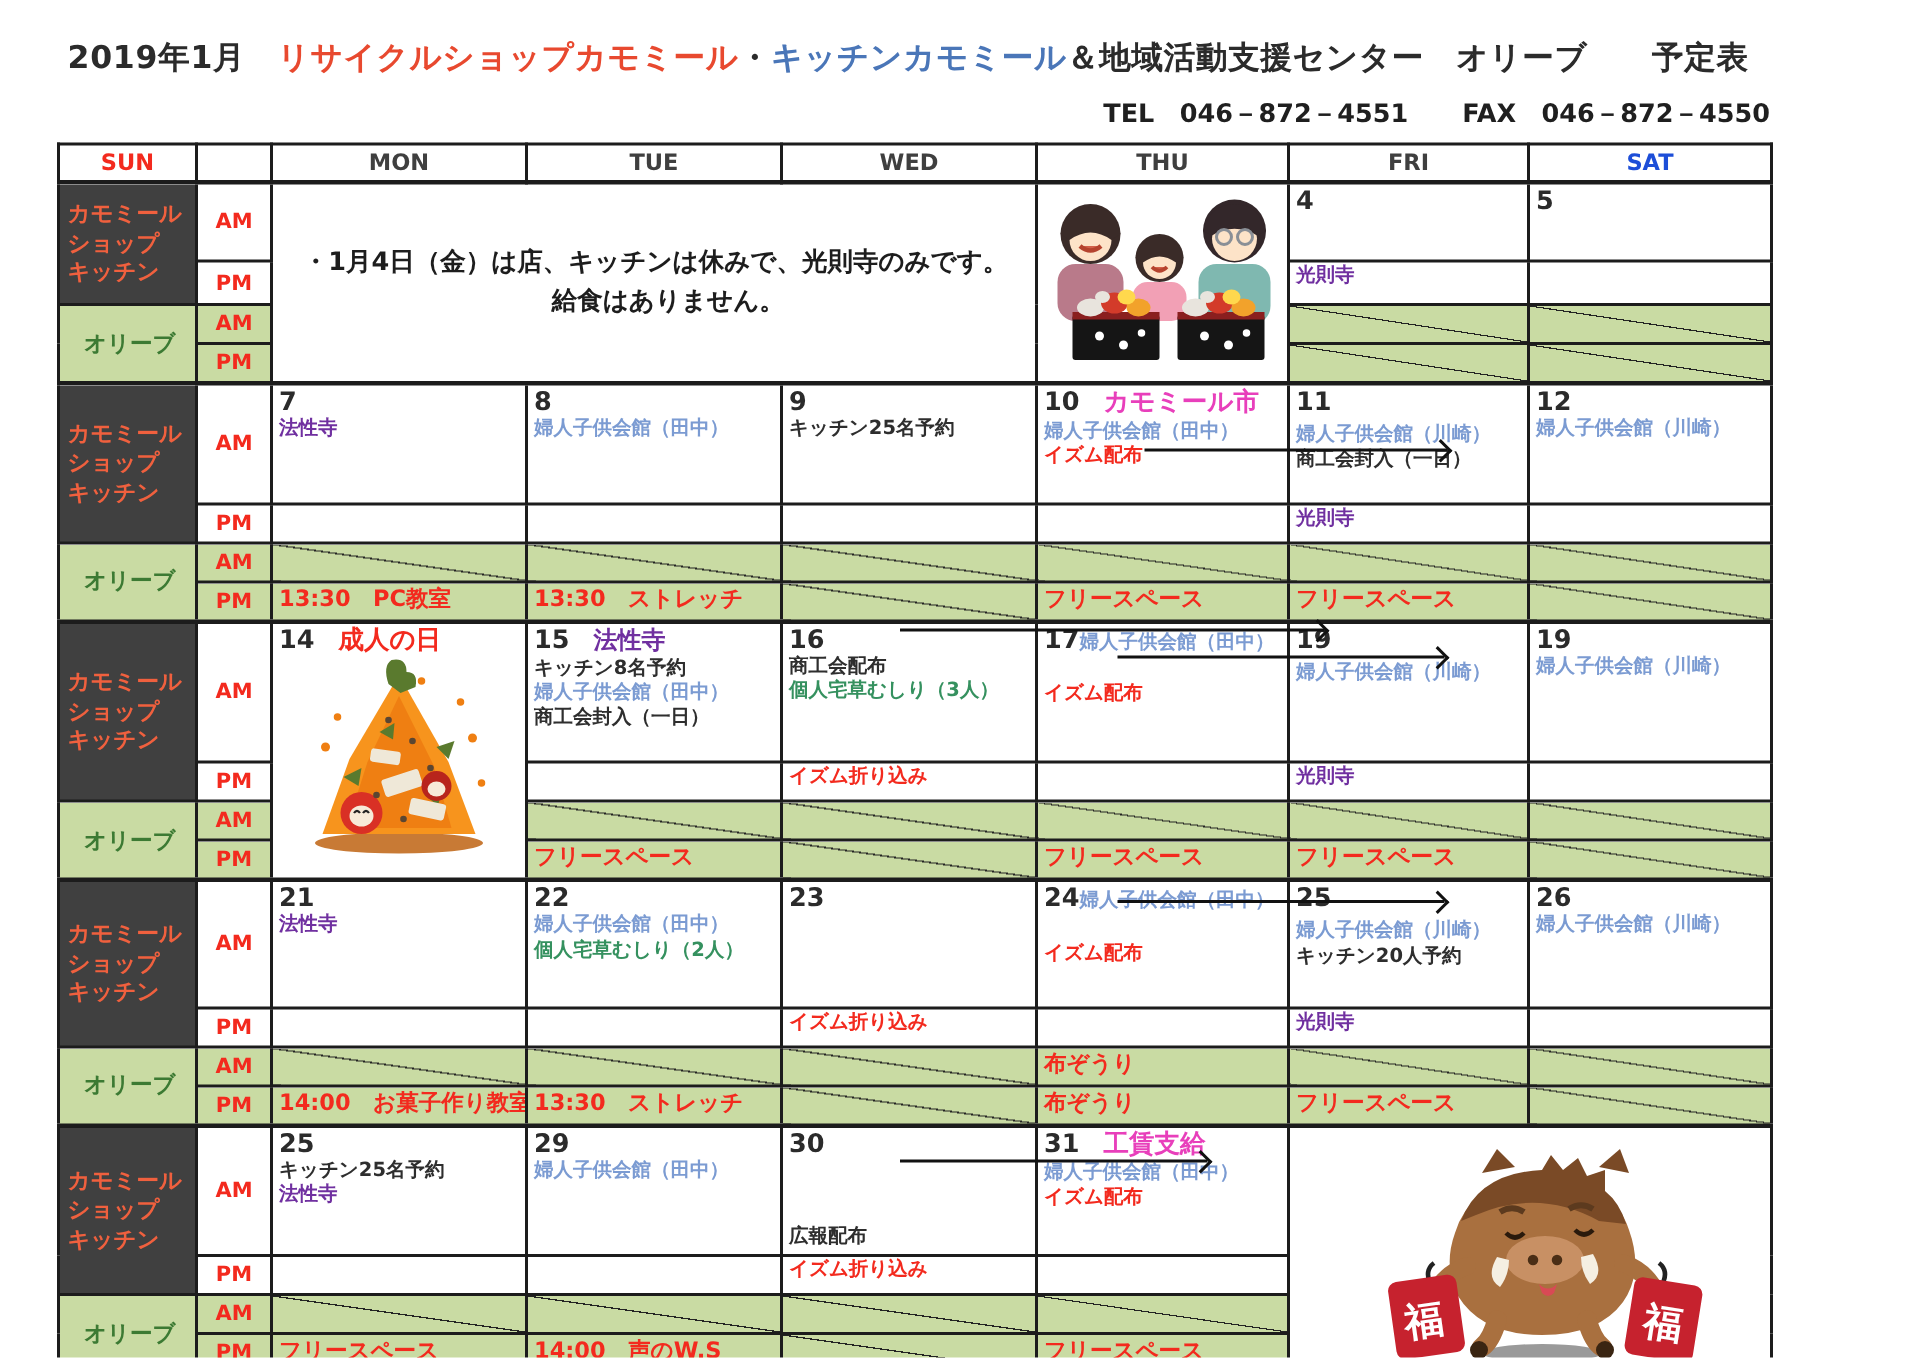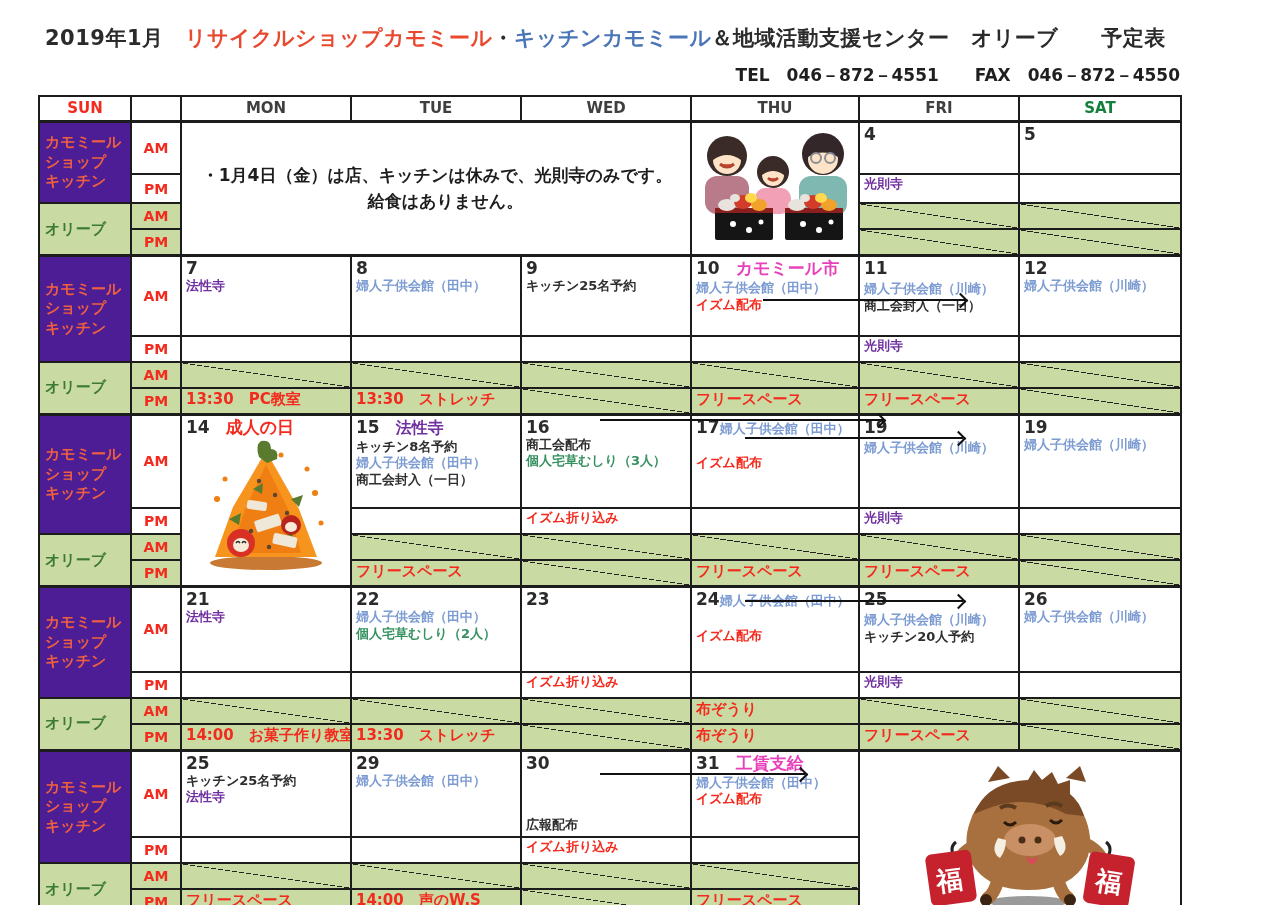"SAT" th.sat { color: #15803d -> #1d4ed8 }
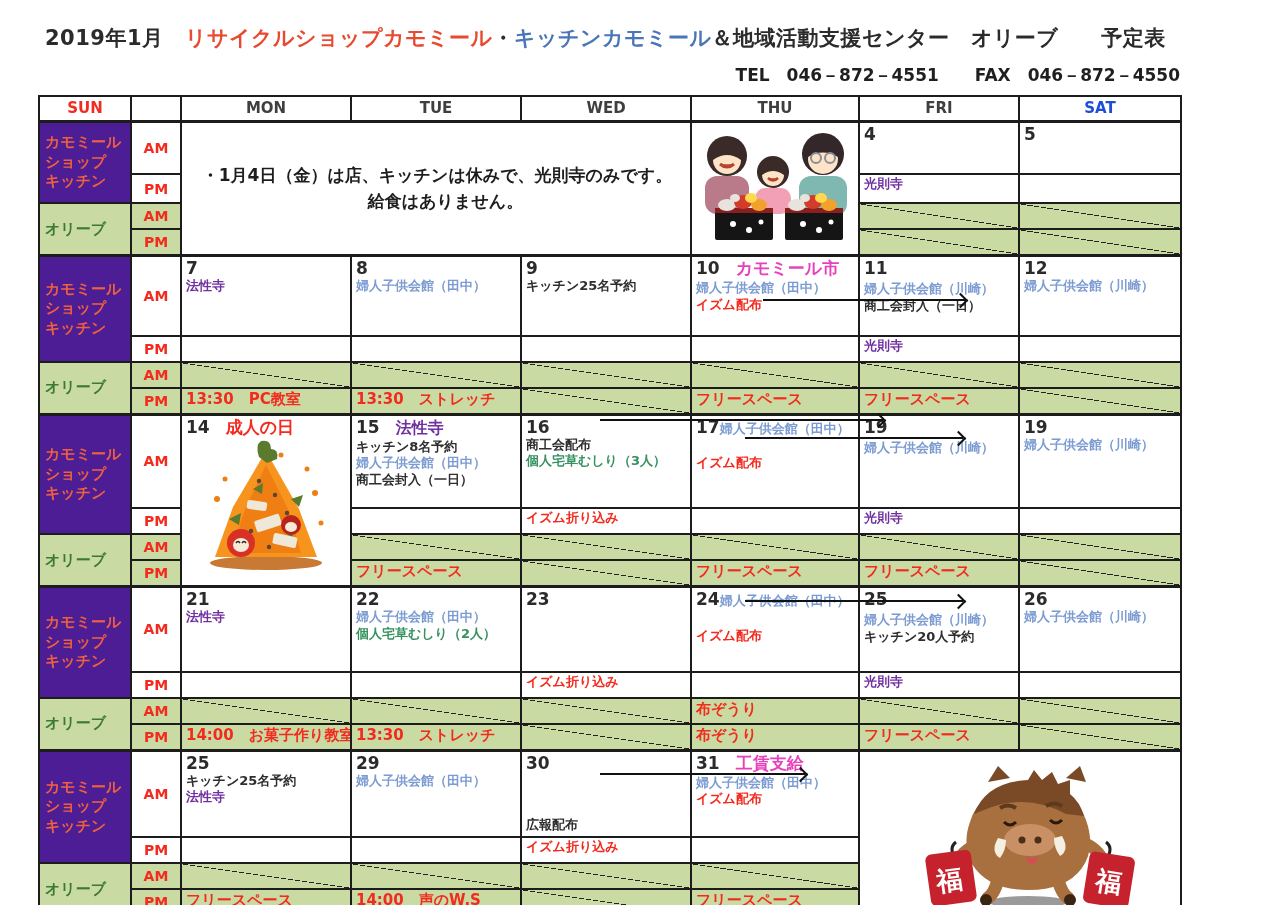"カモミール" .shop-label { background: #4c1d95 -> #404040 }
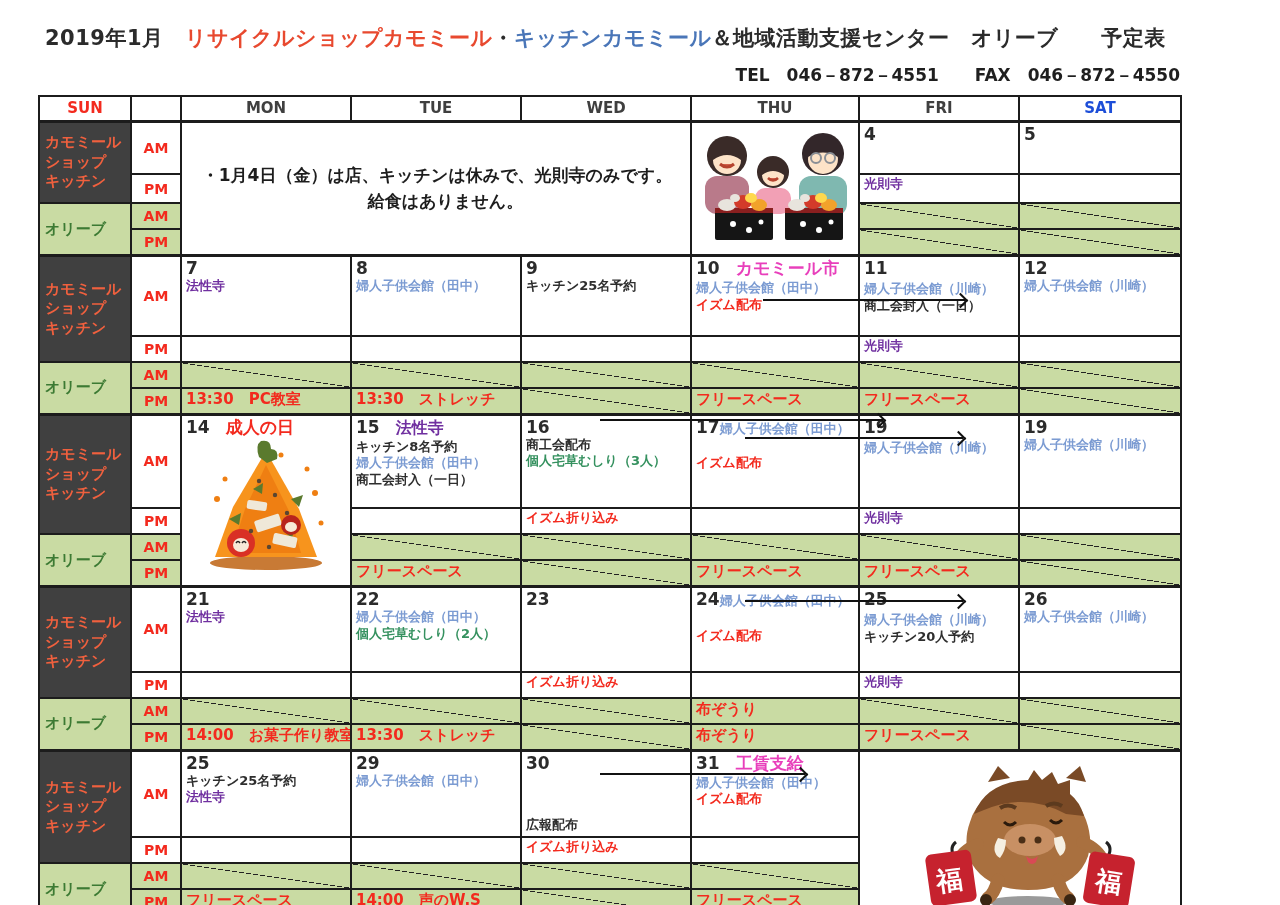"オリーブ" .olive-label { padding-left: 5px -> 16px }
